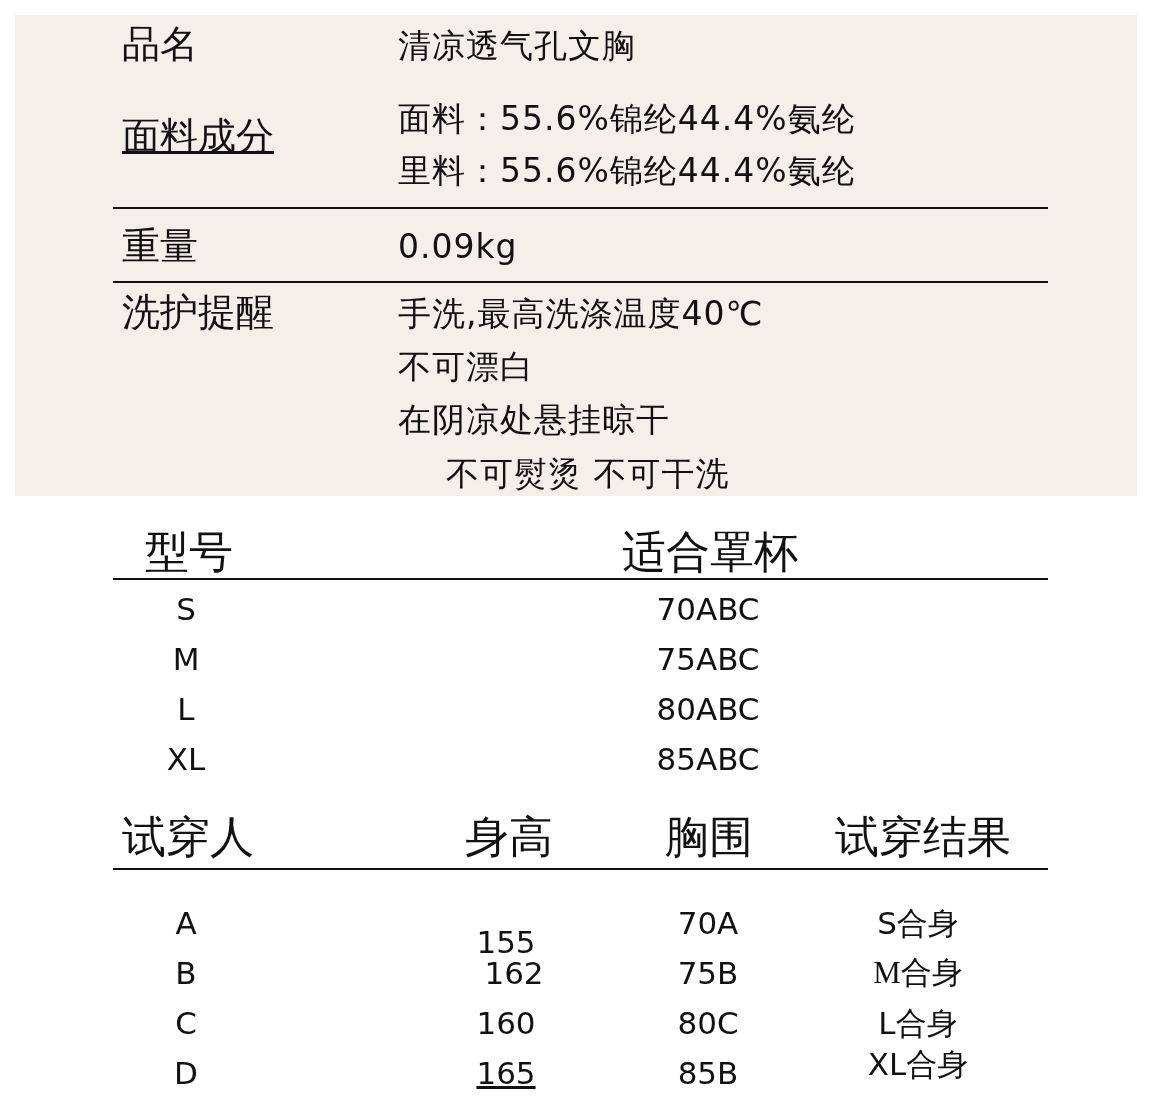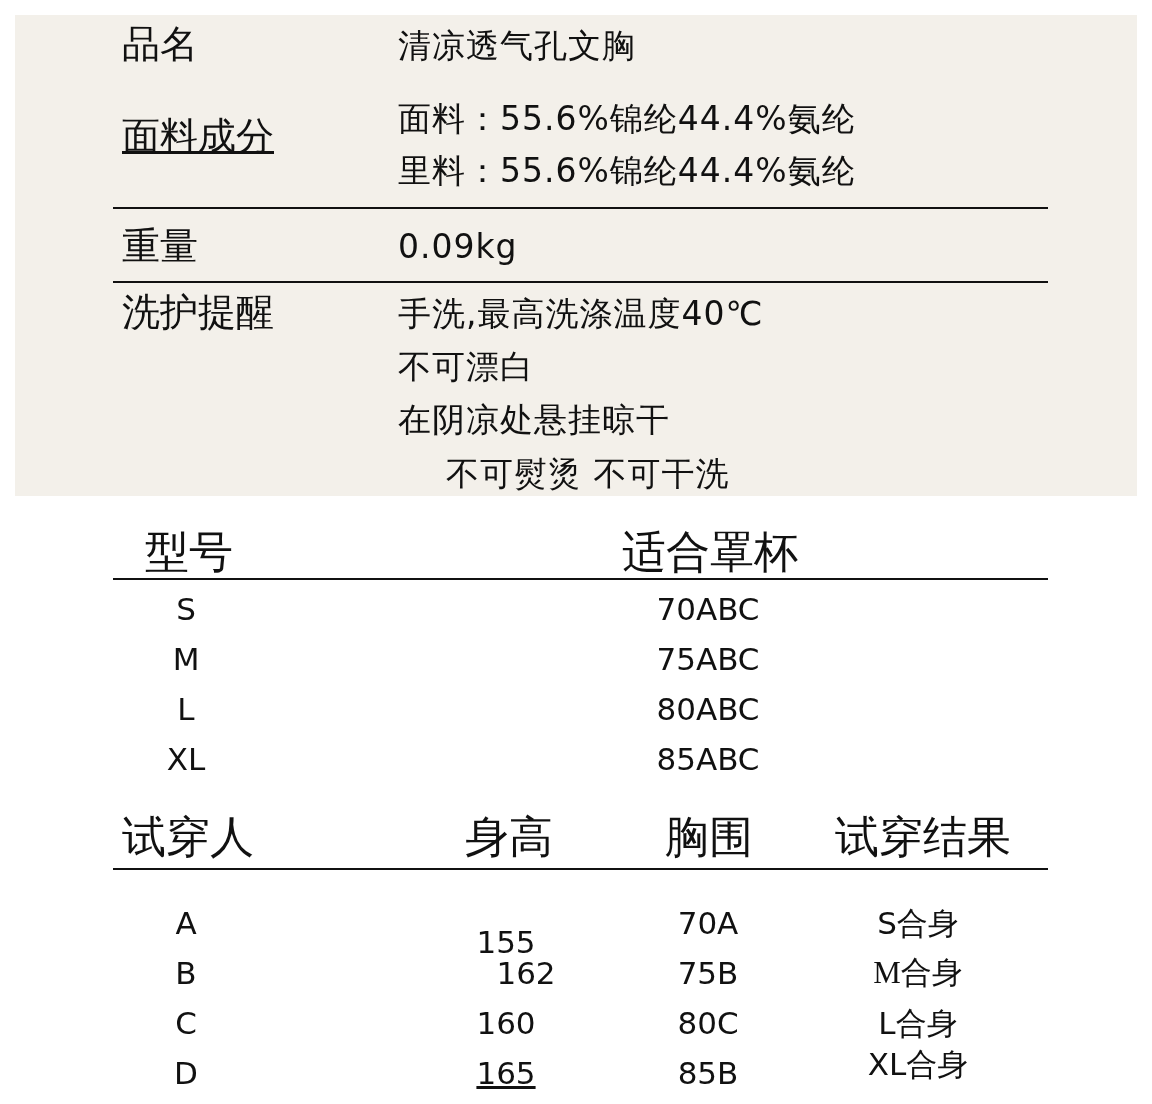"162" div.abs { left: 526px -> 514px }
